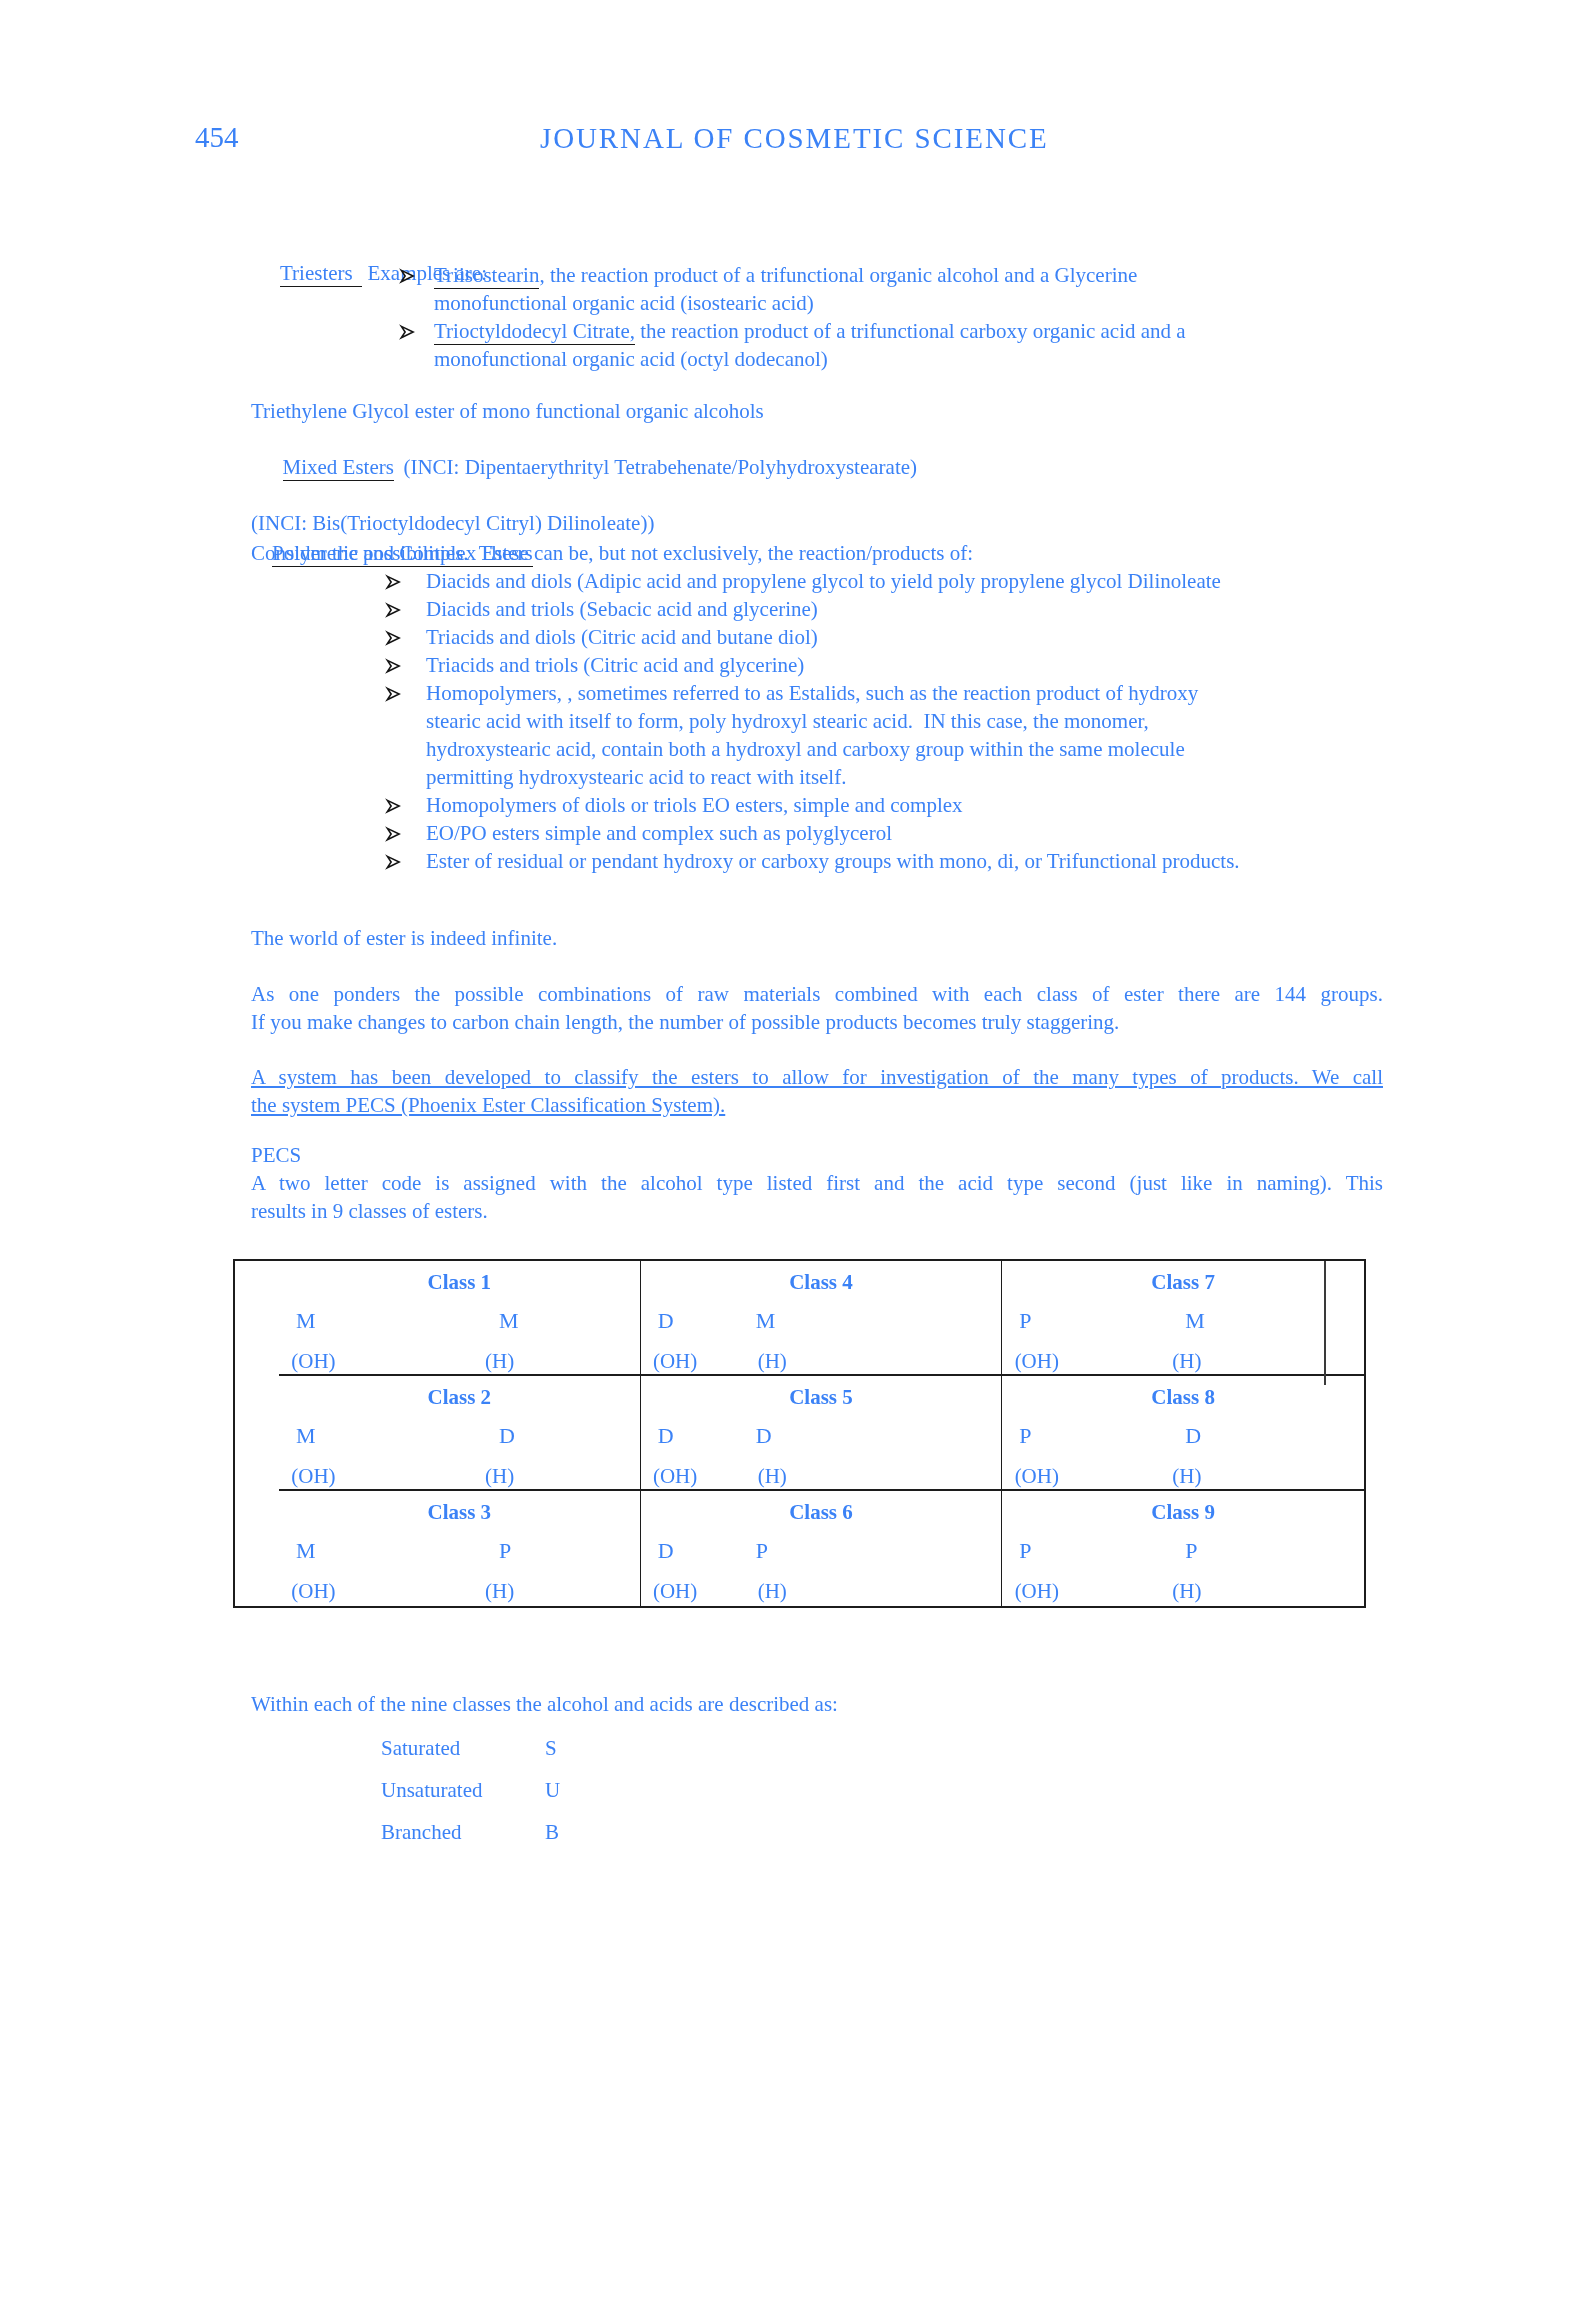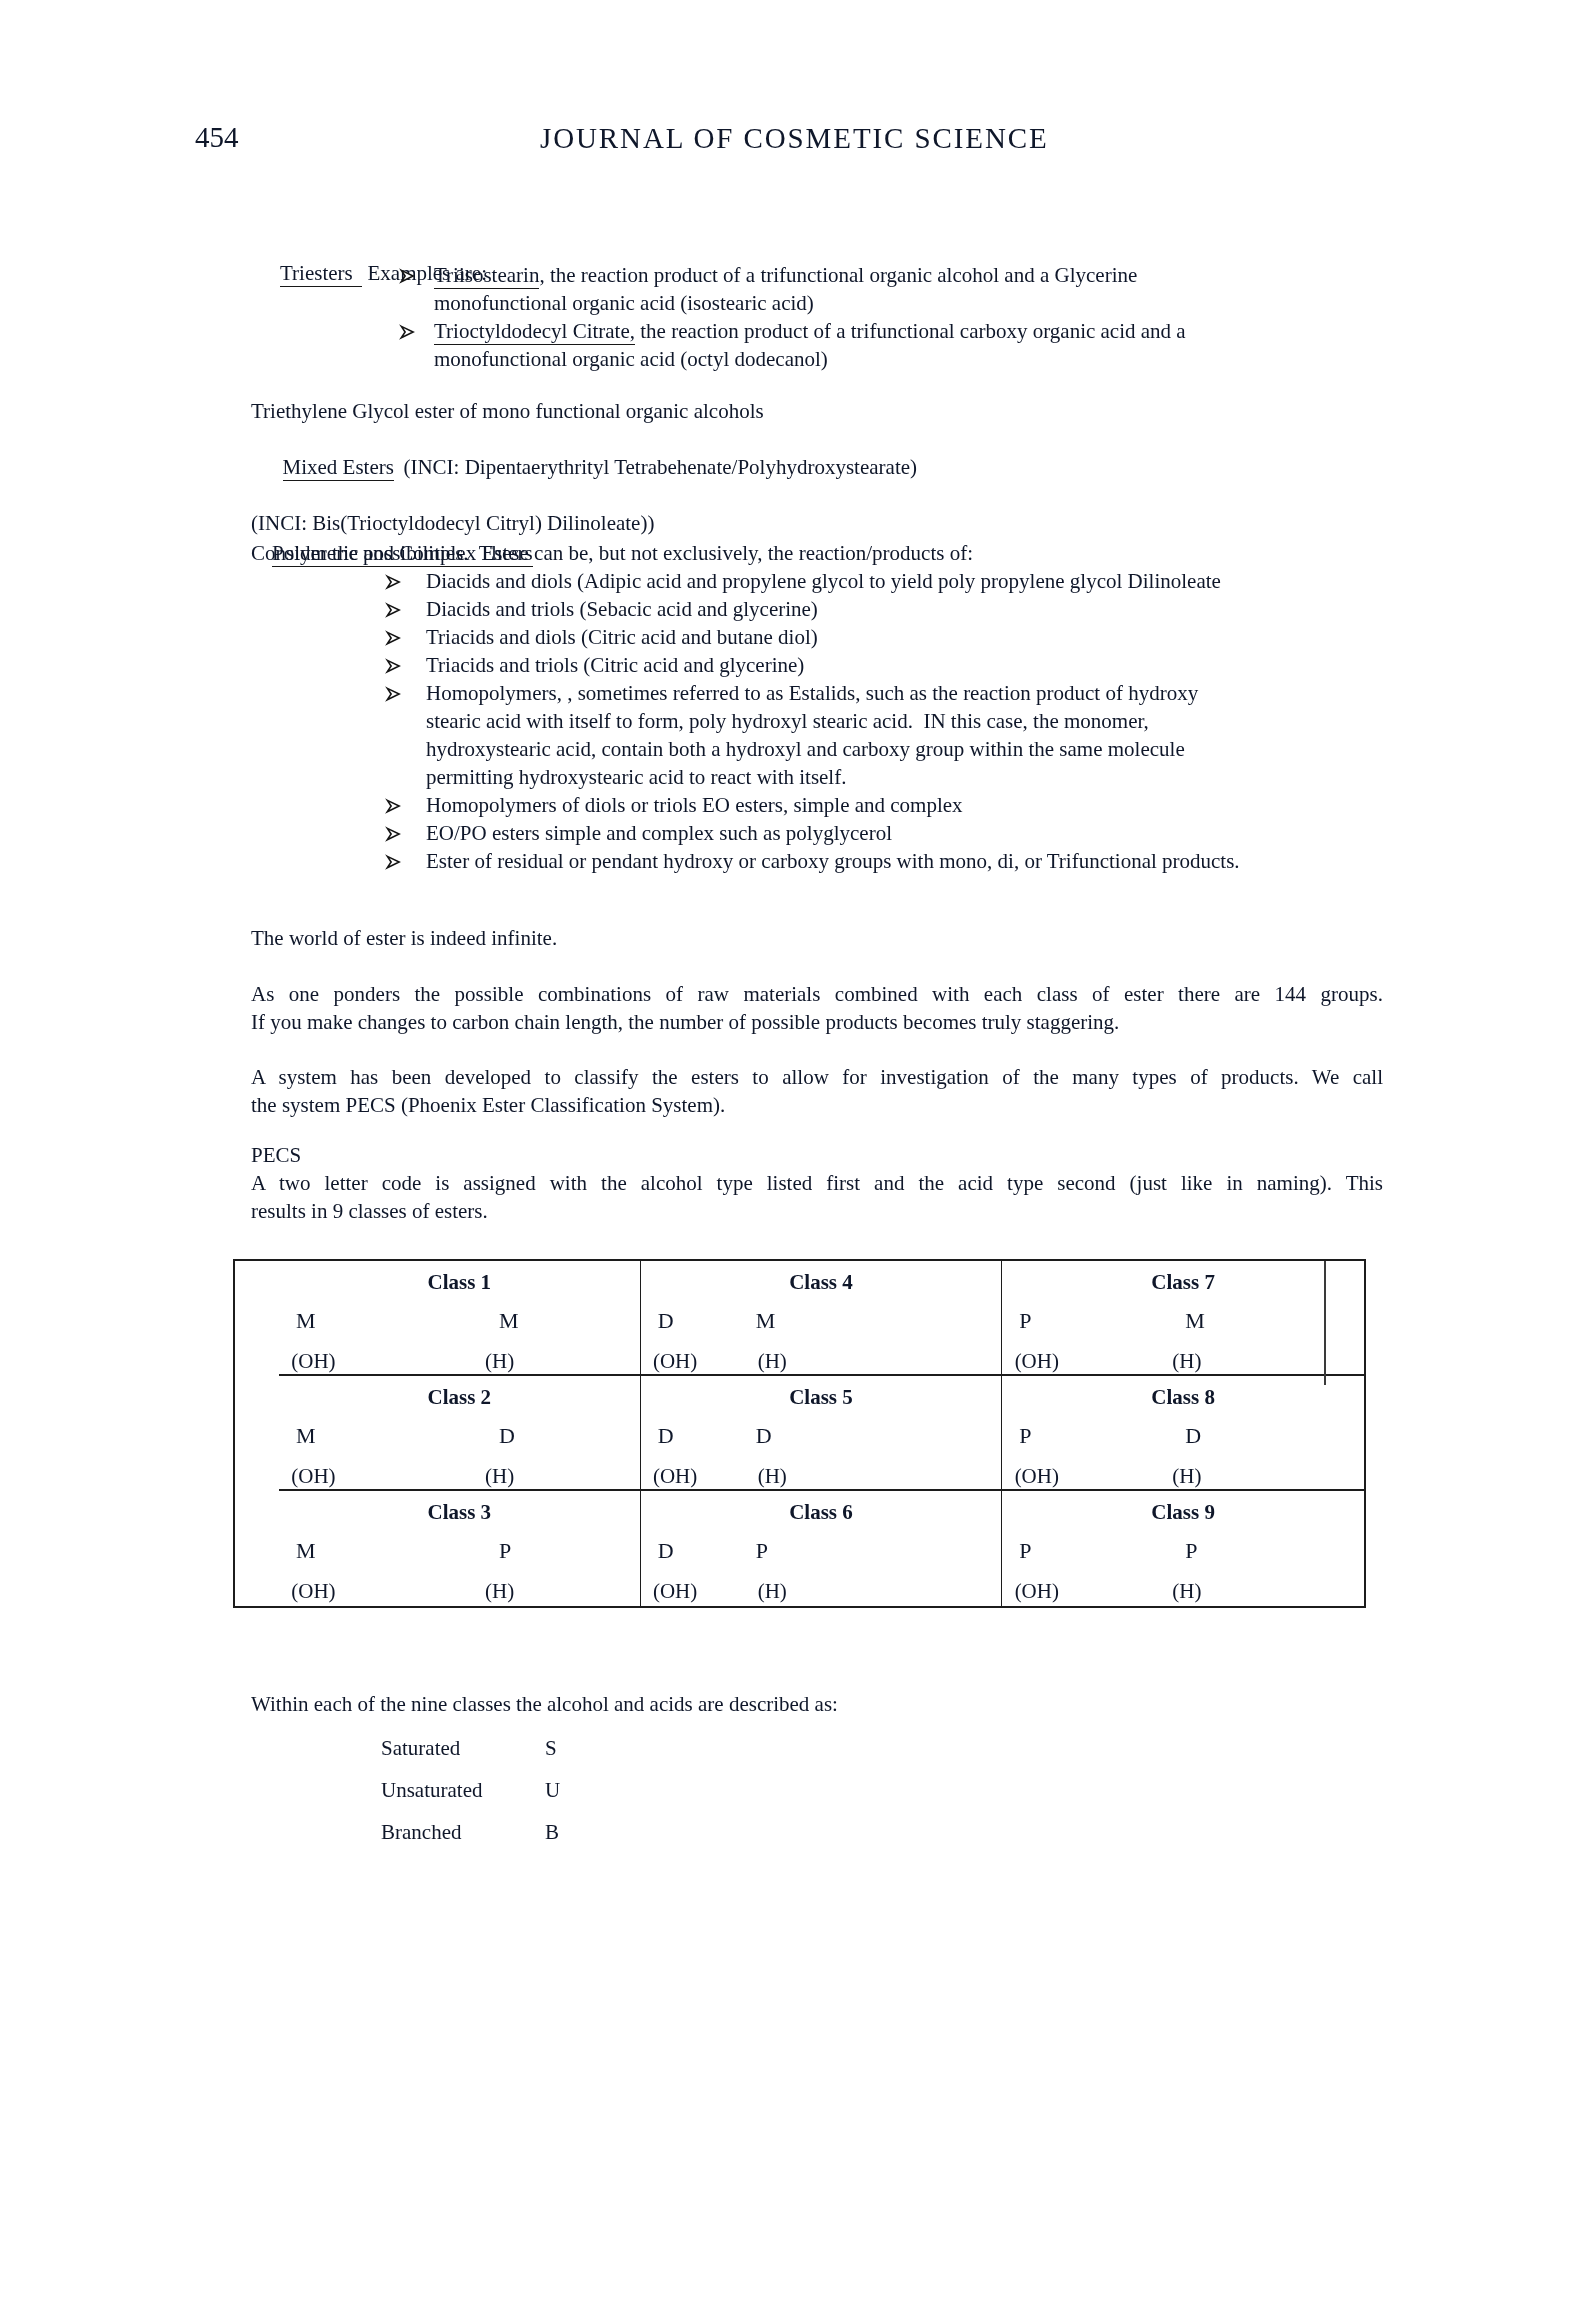"454" #page { color: #0f172a -> #3b82f6 }
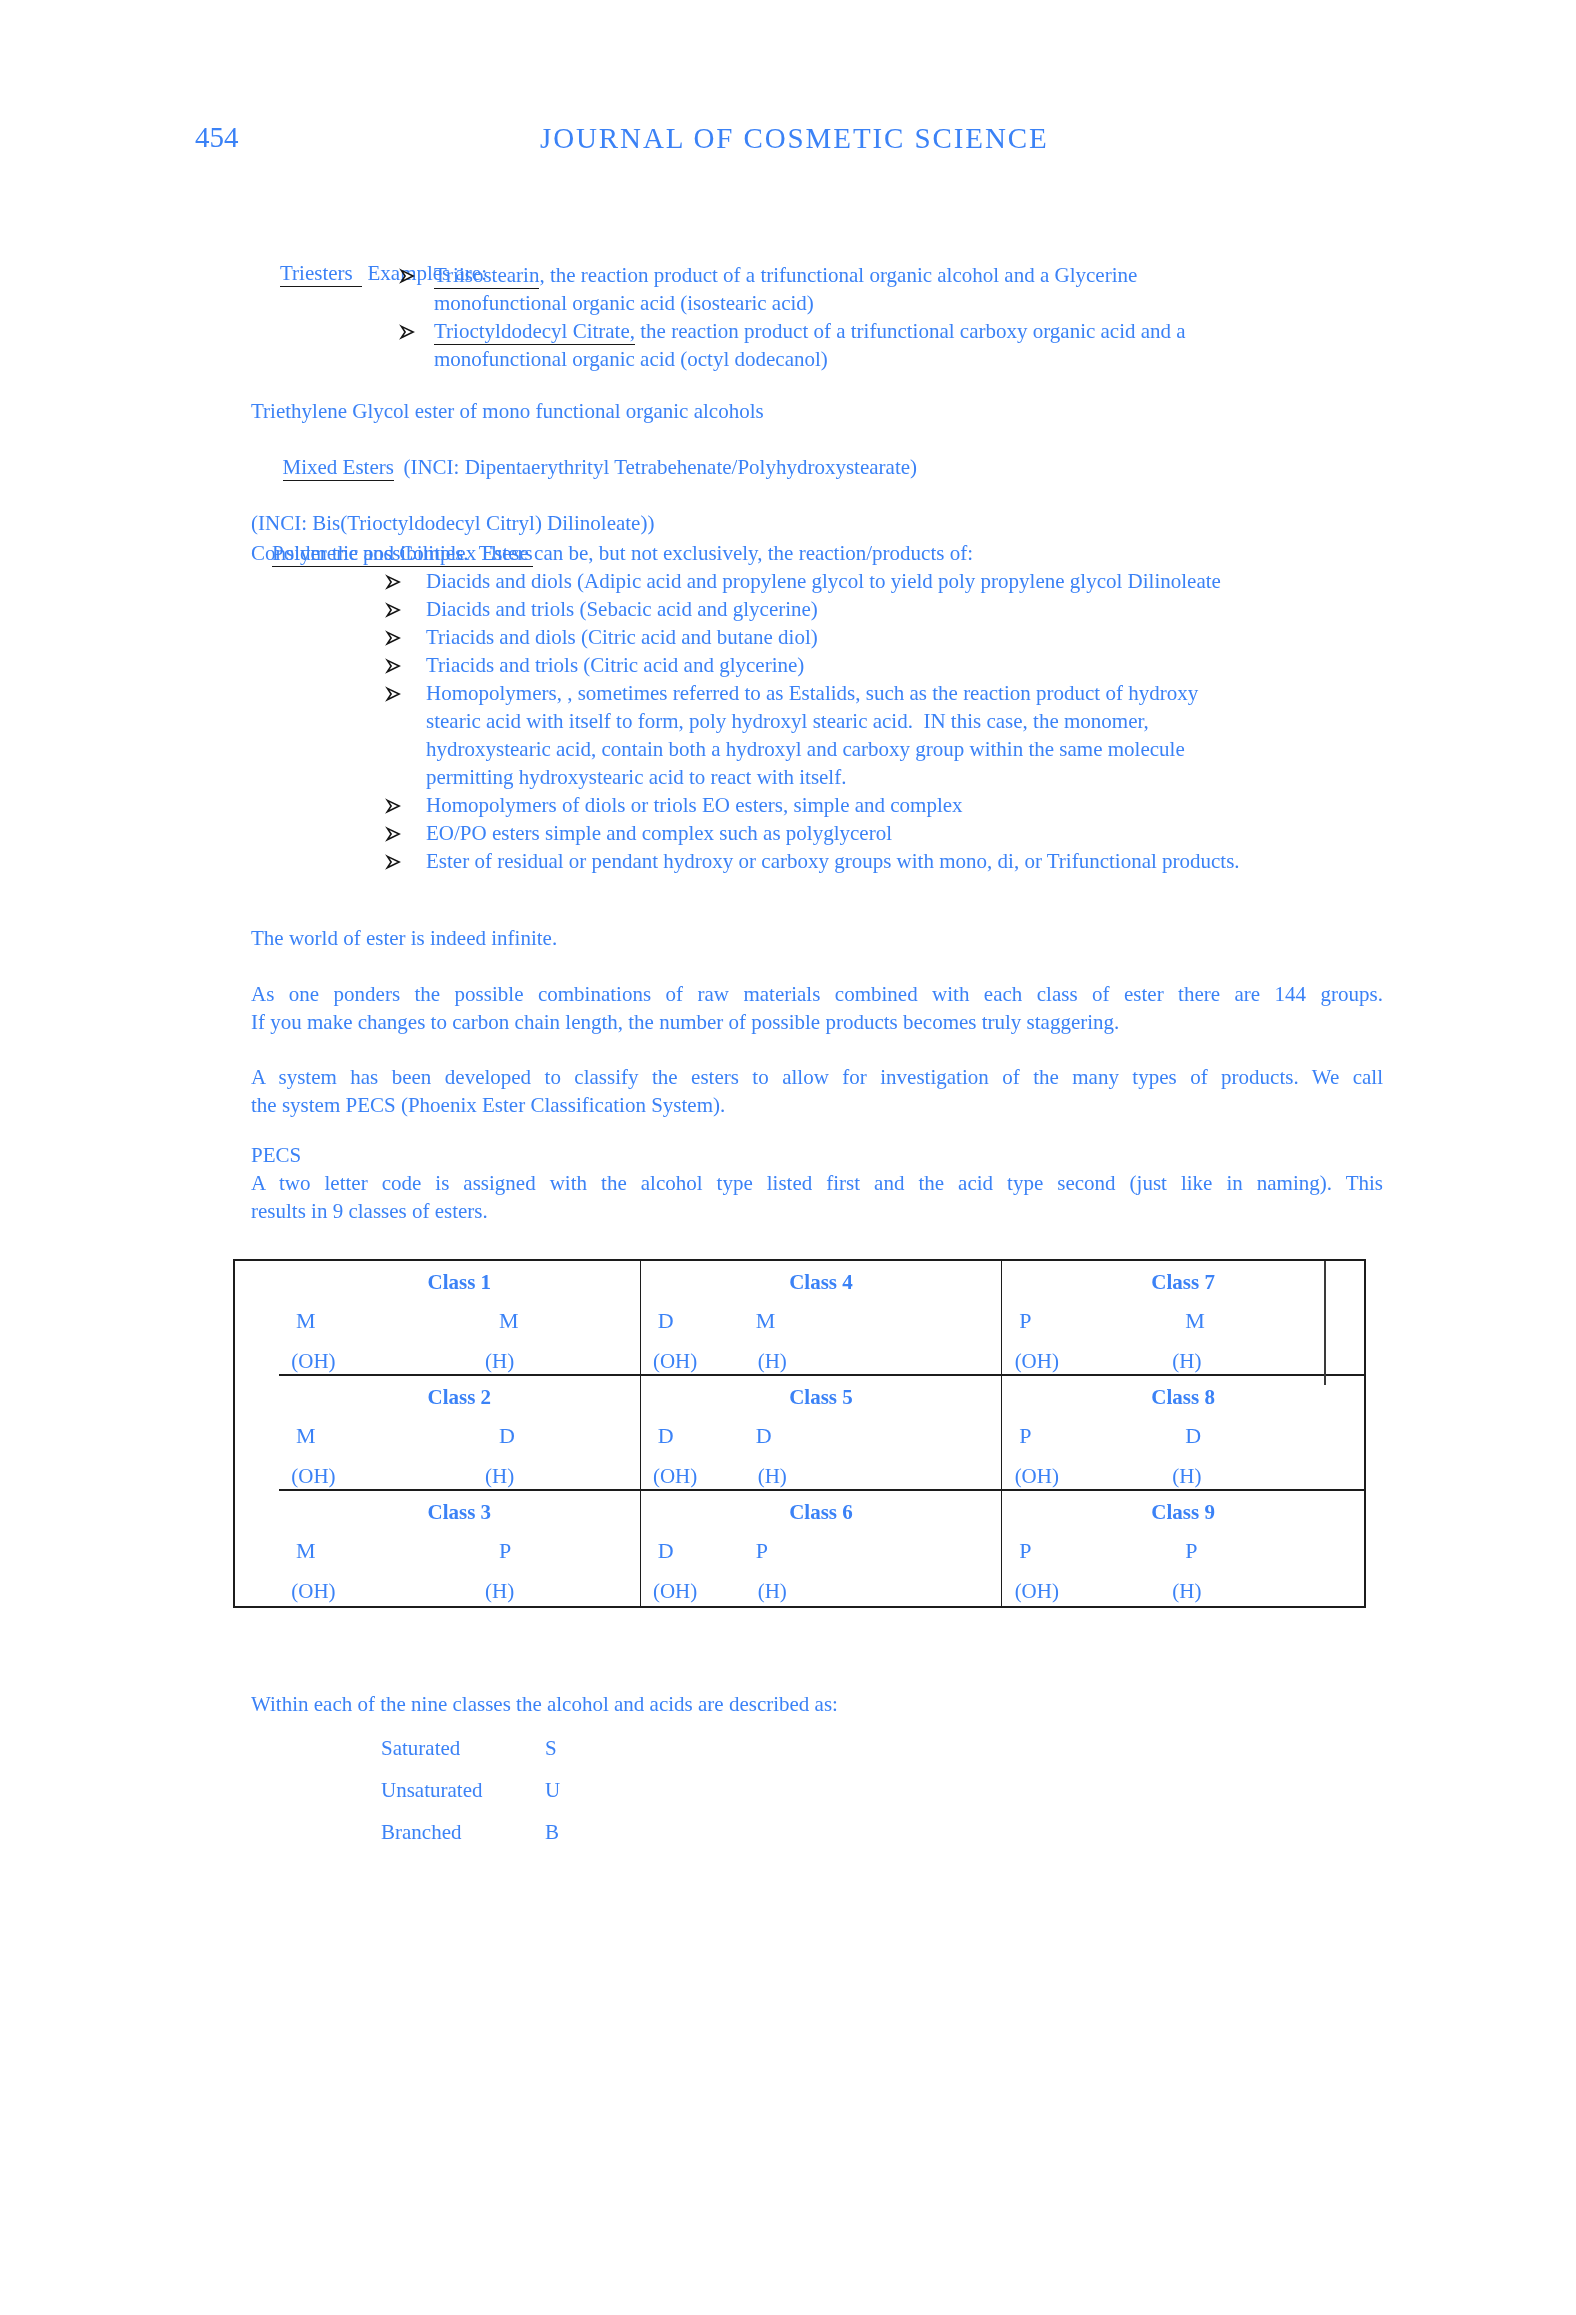"A system has been developed" #p-system { text-decoration: none -> underline }
